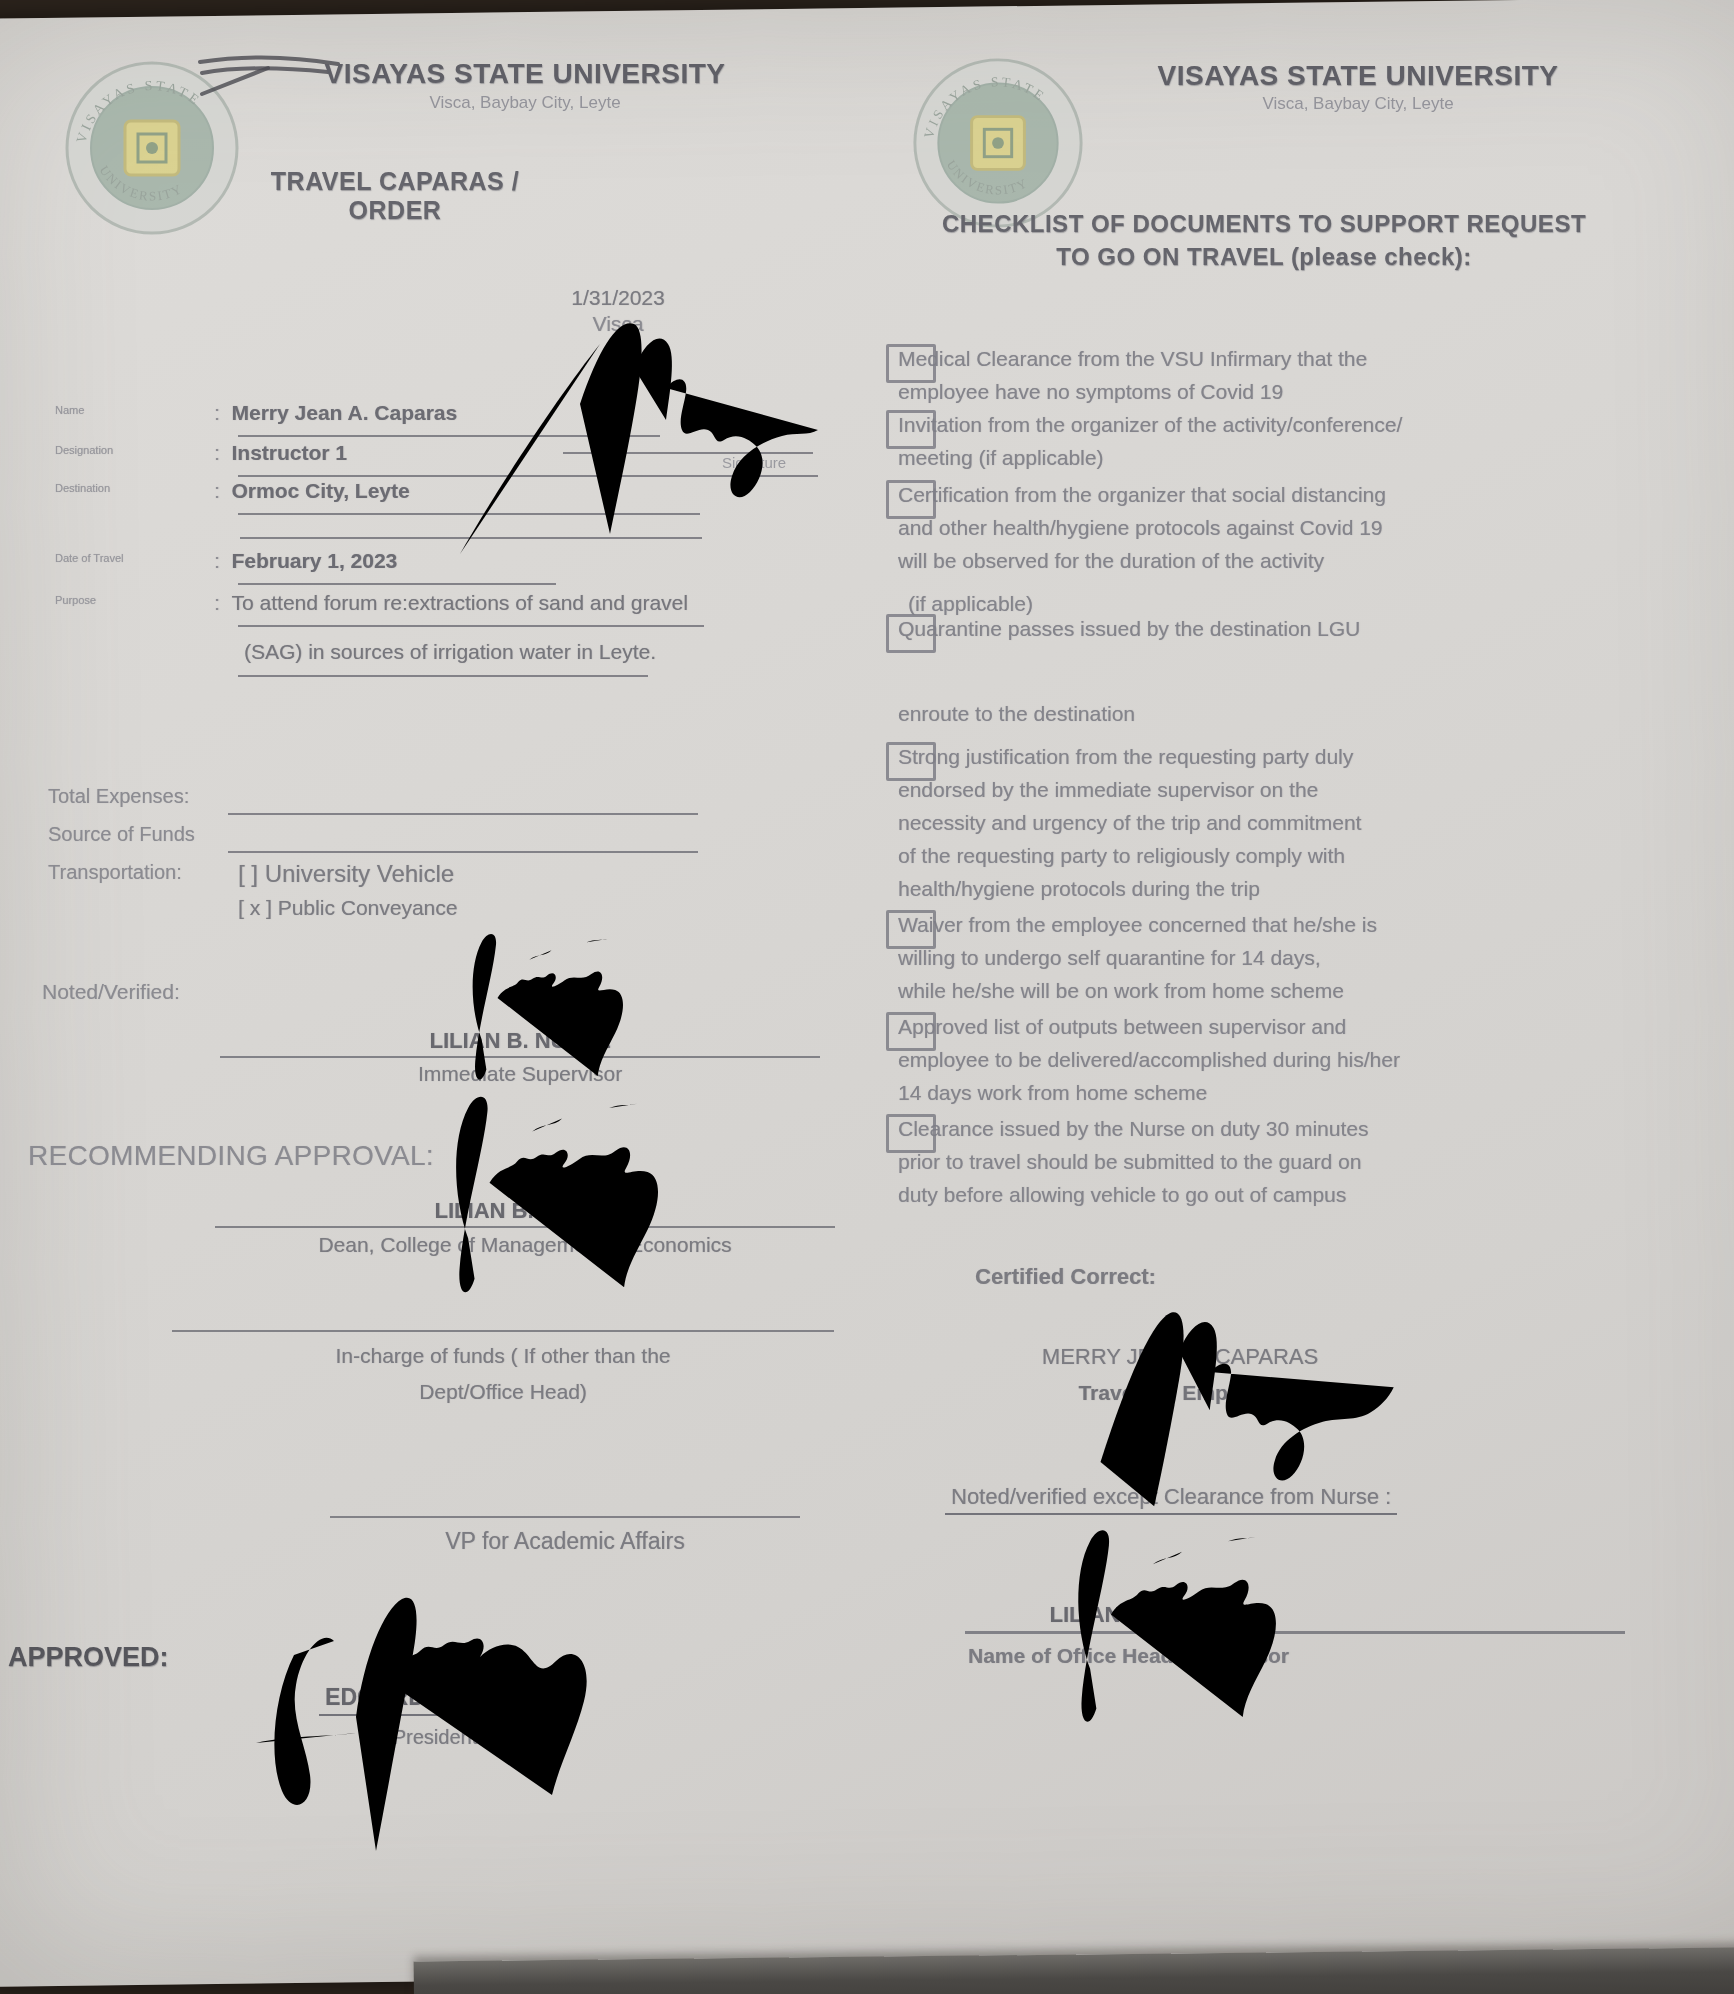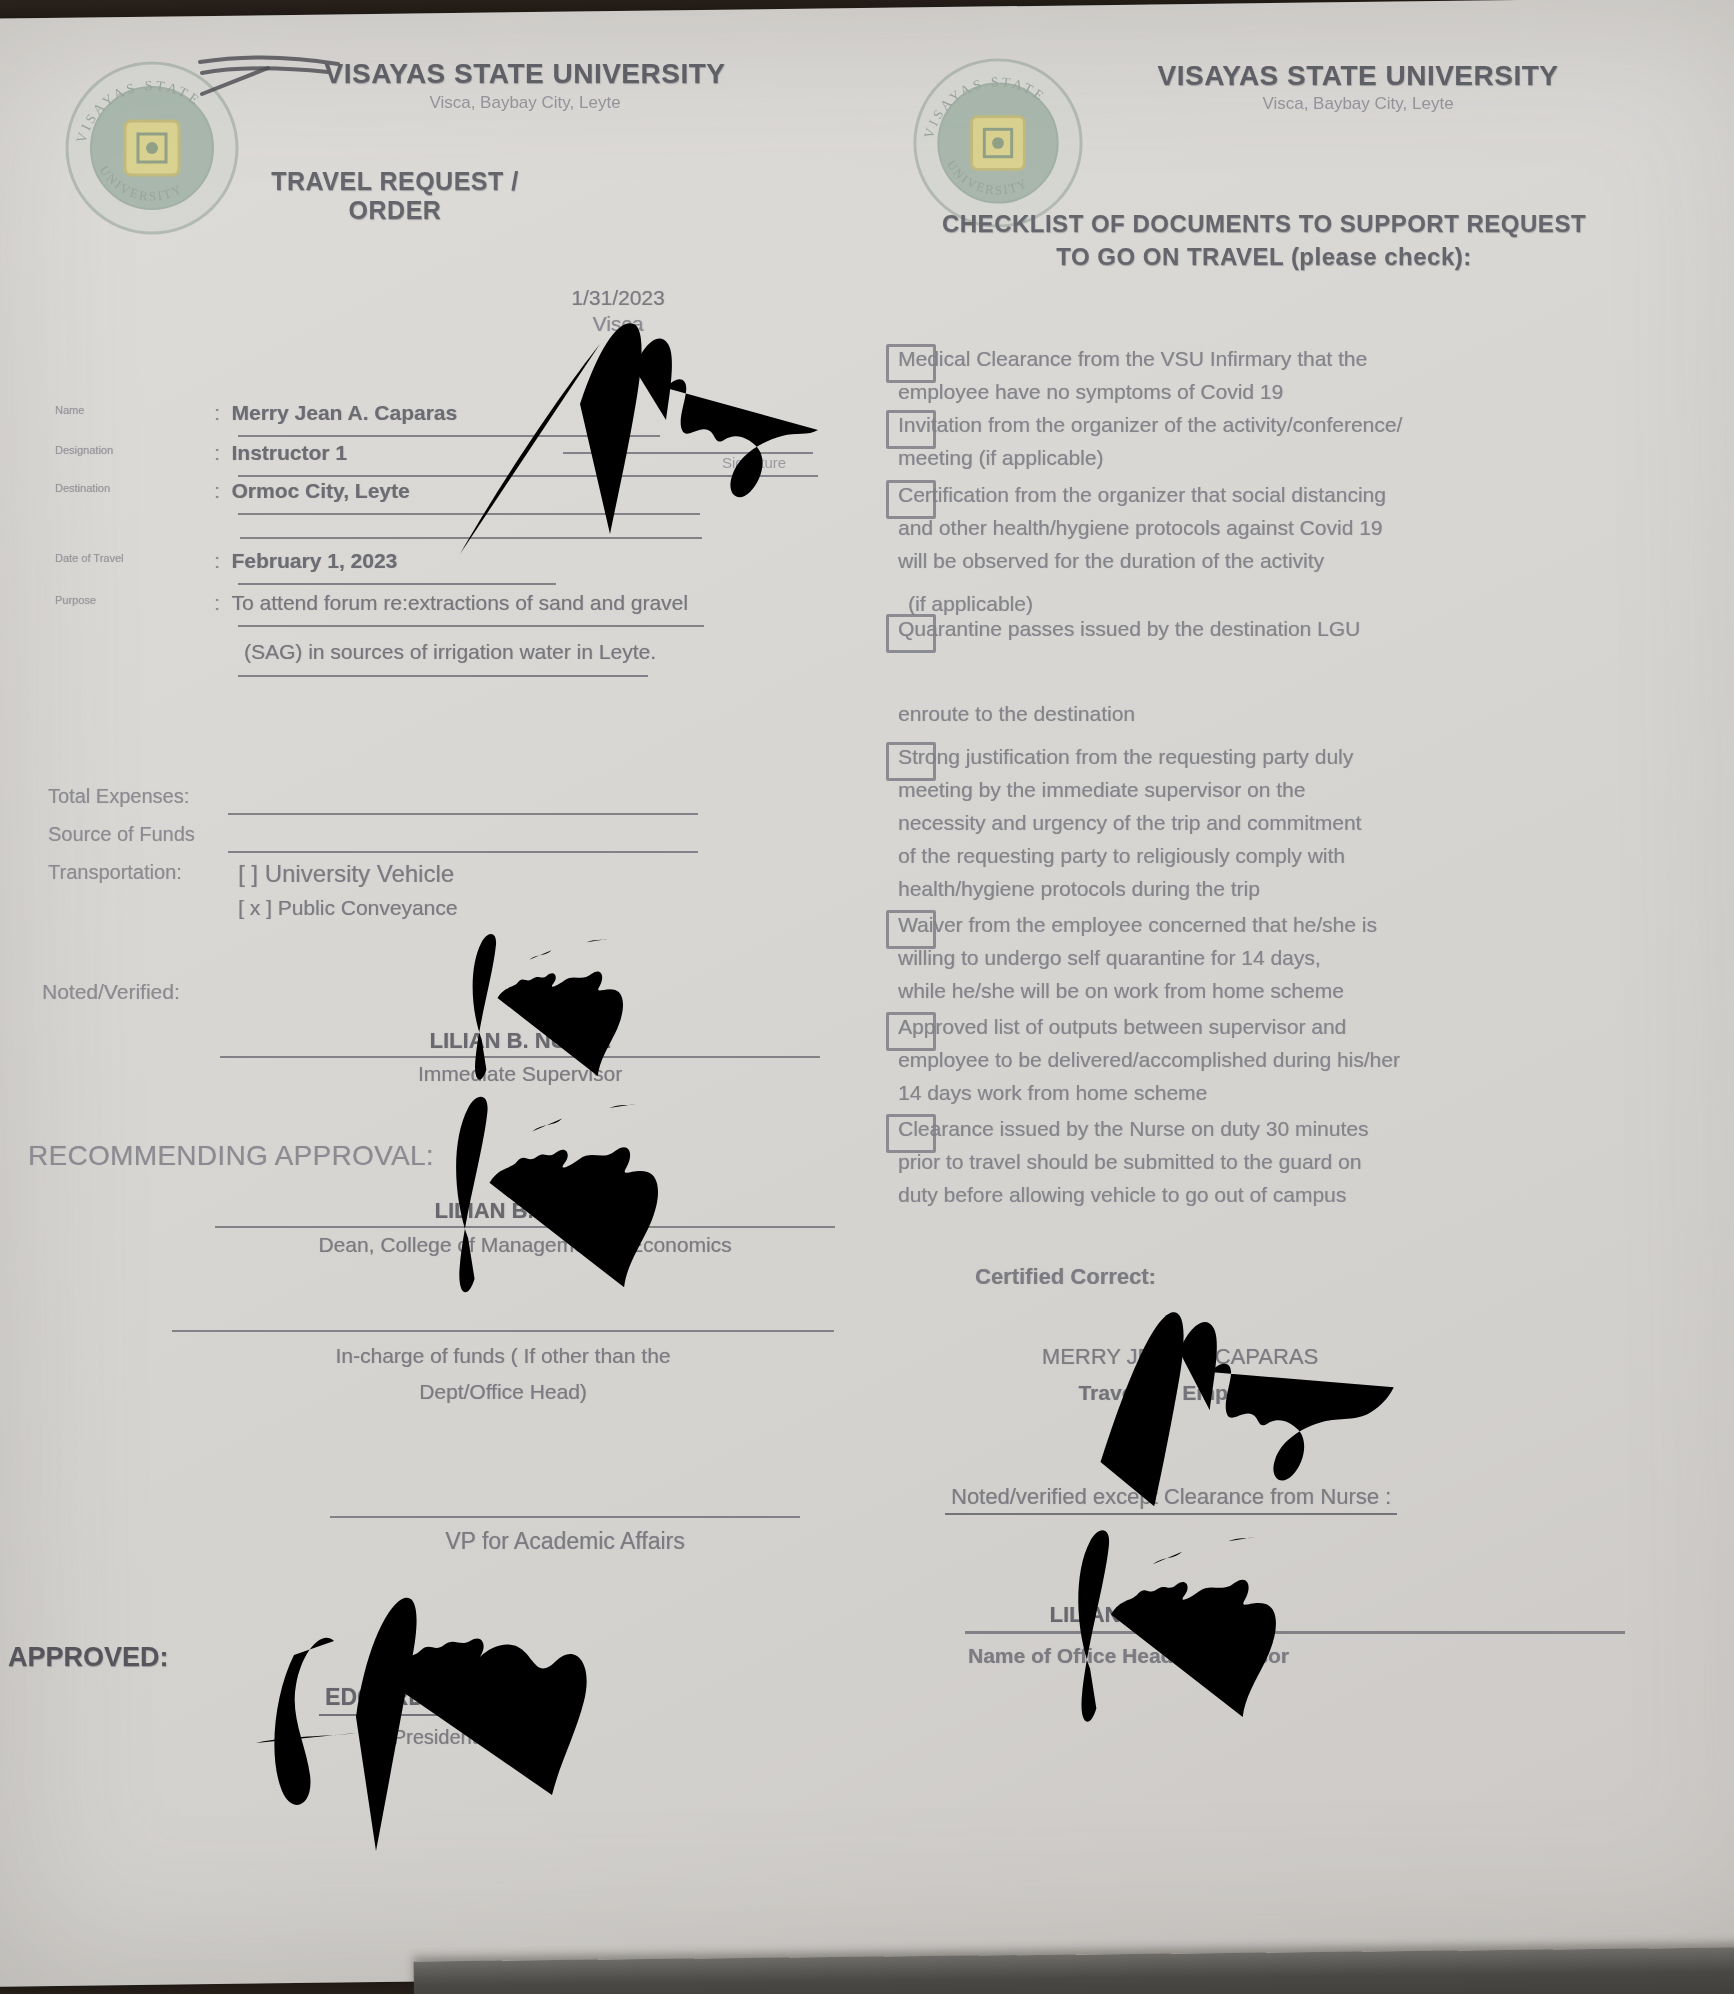"TRAVEL REQUEST / ORDER" div.h1 { text: REQUEST -> CAPARAS }
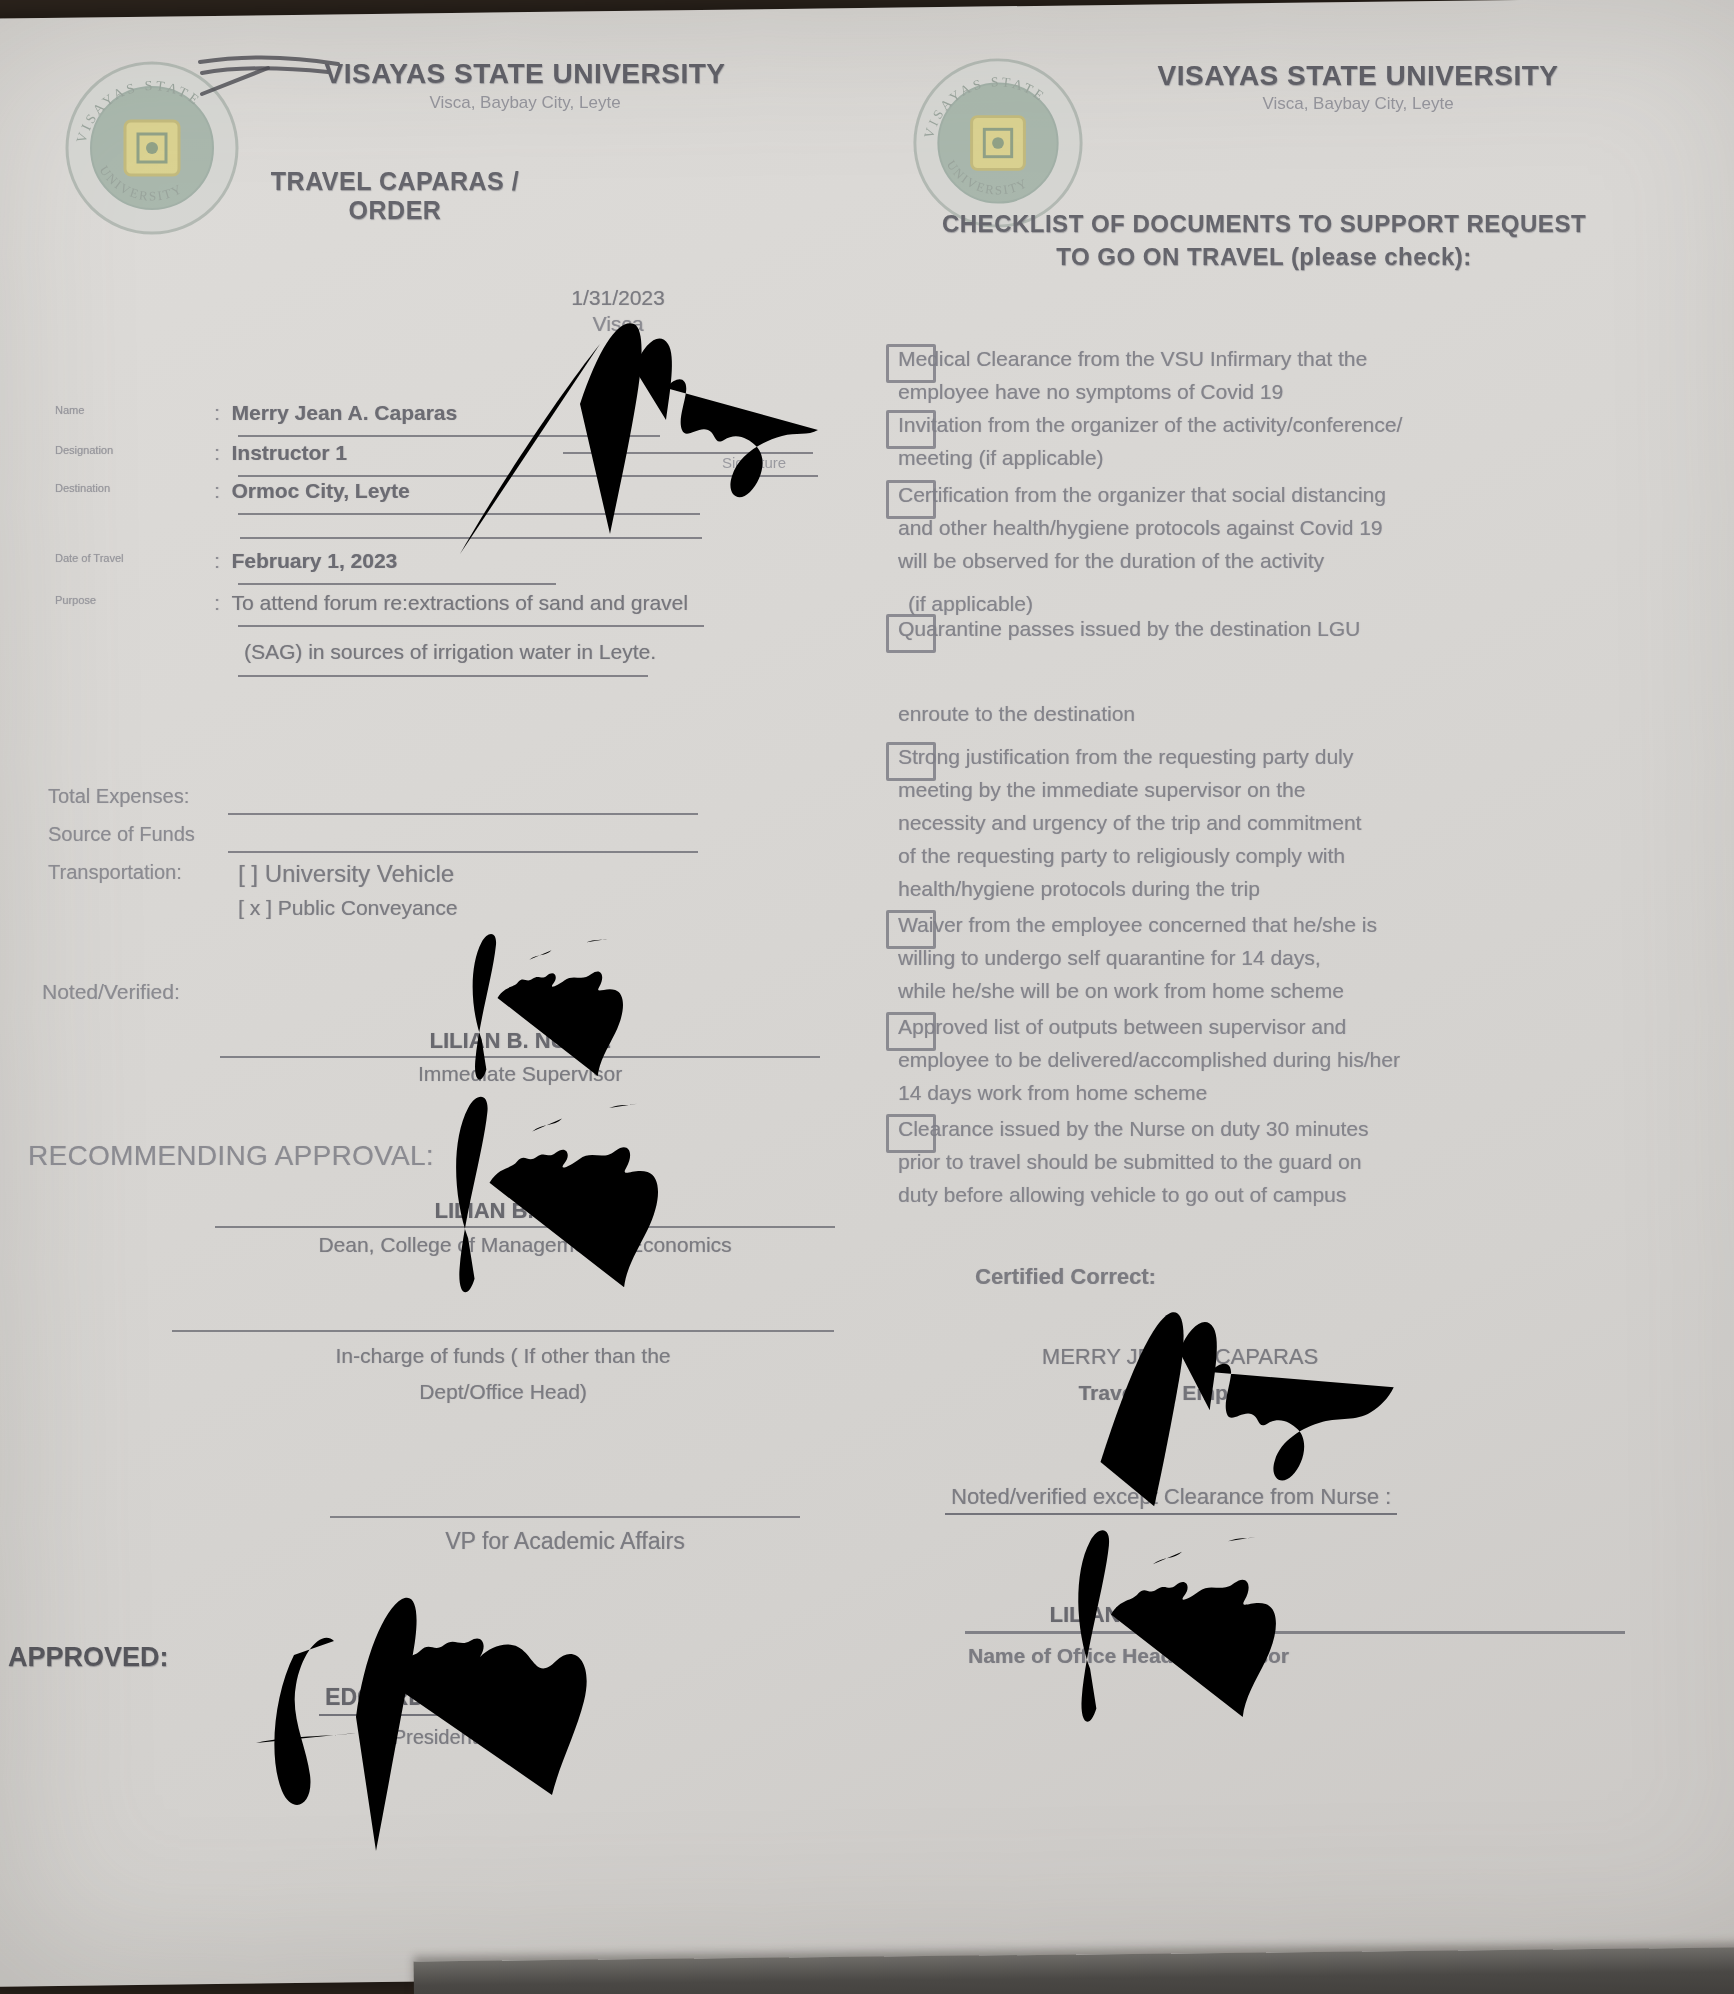"meeting by the immediate supervisor" div { text: meeting -> endorsed }
